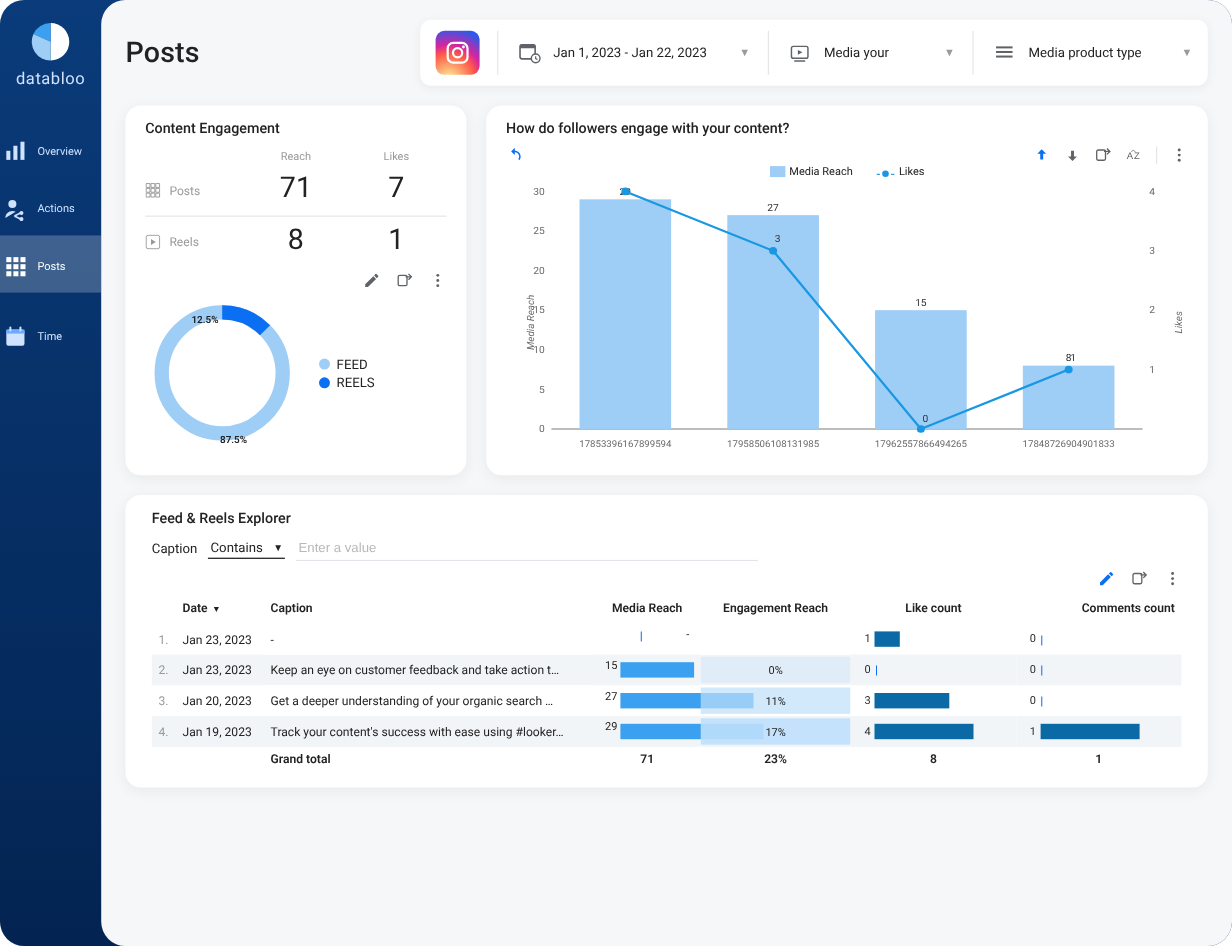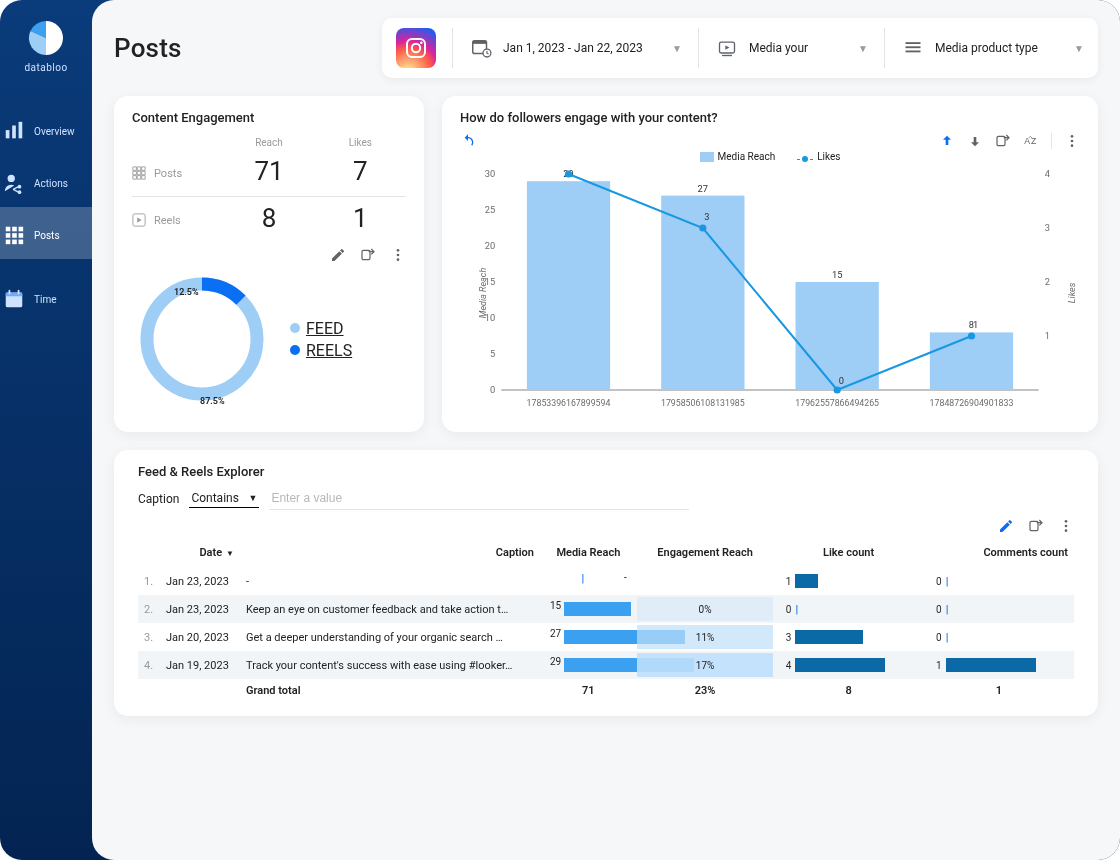"databloo" .brand-name { font-size: 10px -> 15px }
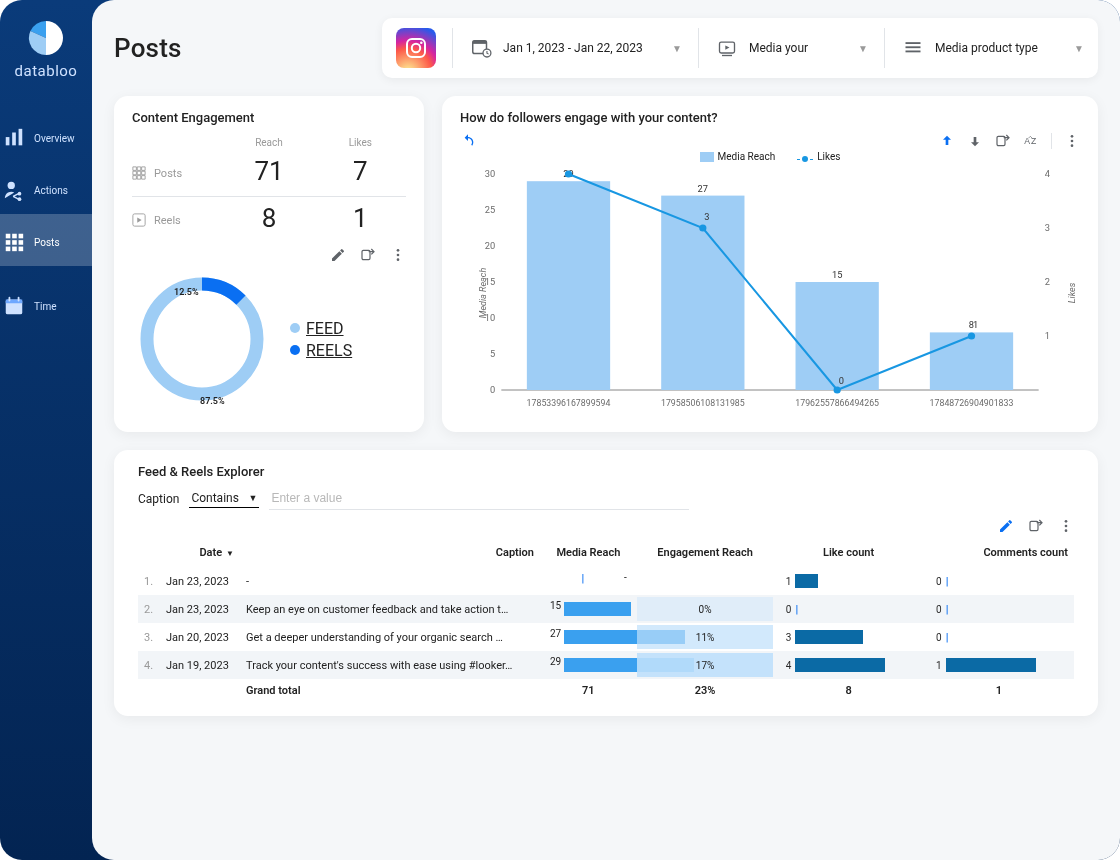"FEED" .legend { font-size: 16px -> 12px; text-decoration: underline -> none }
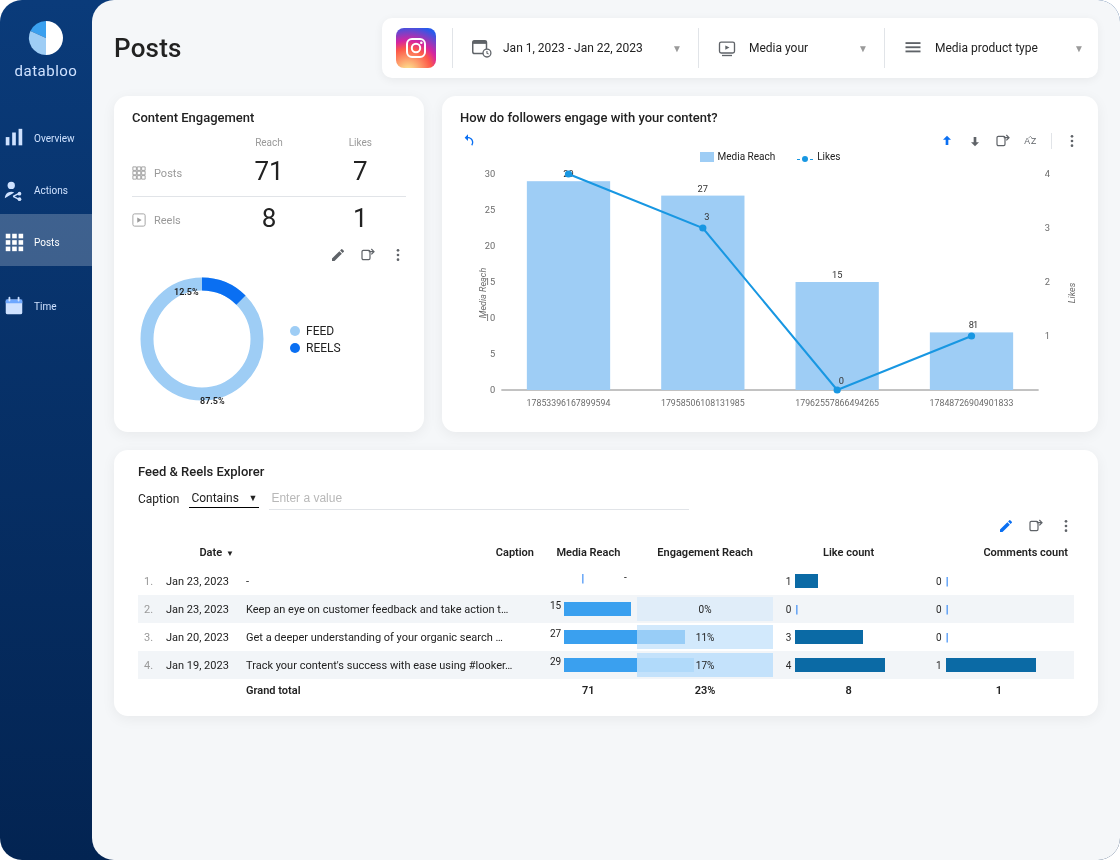"Date ▼" table.explorer th { text-align: right -> left }
